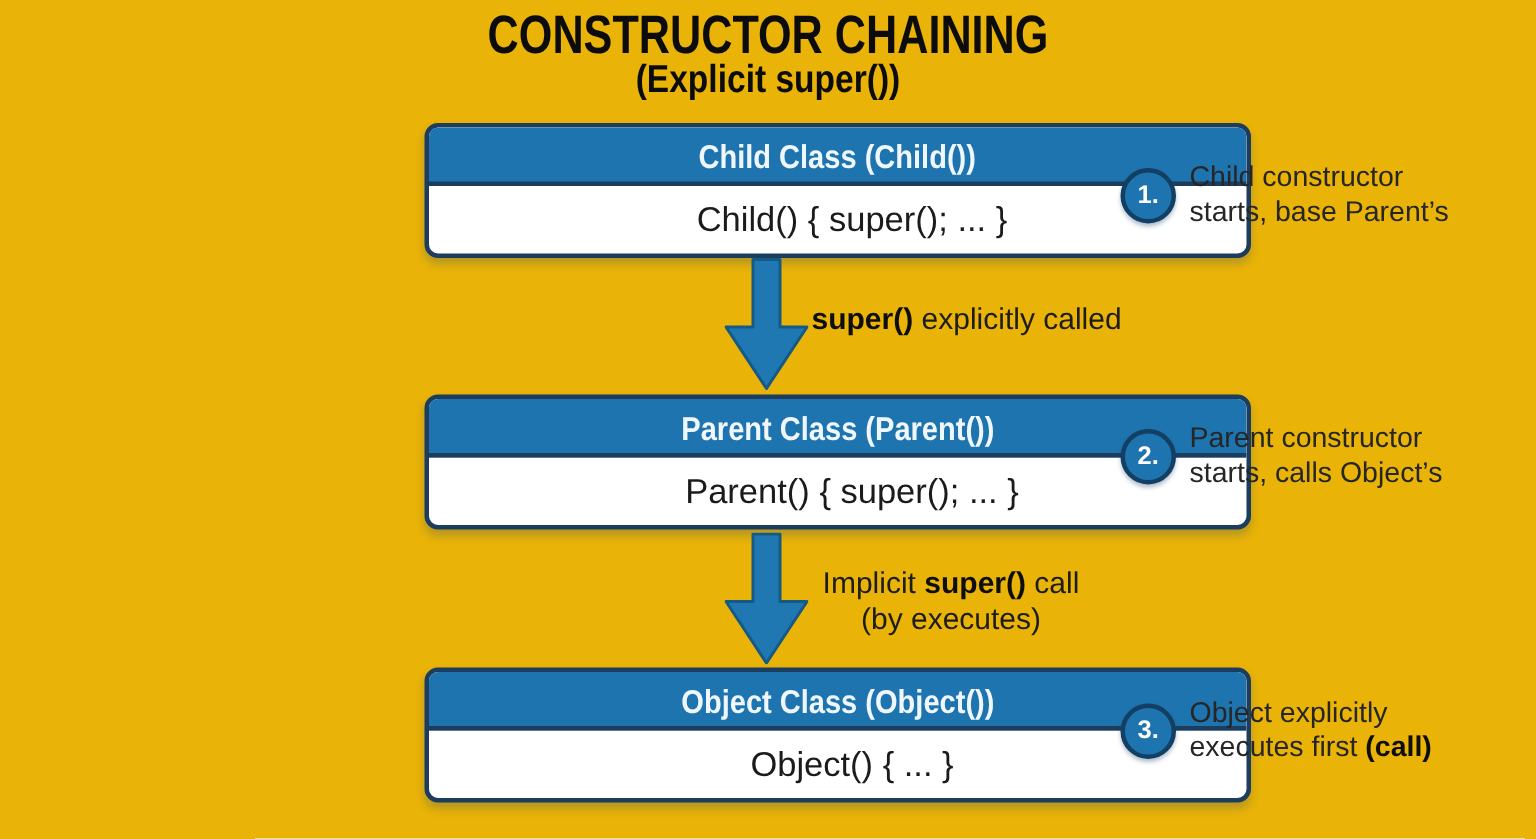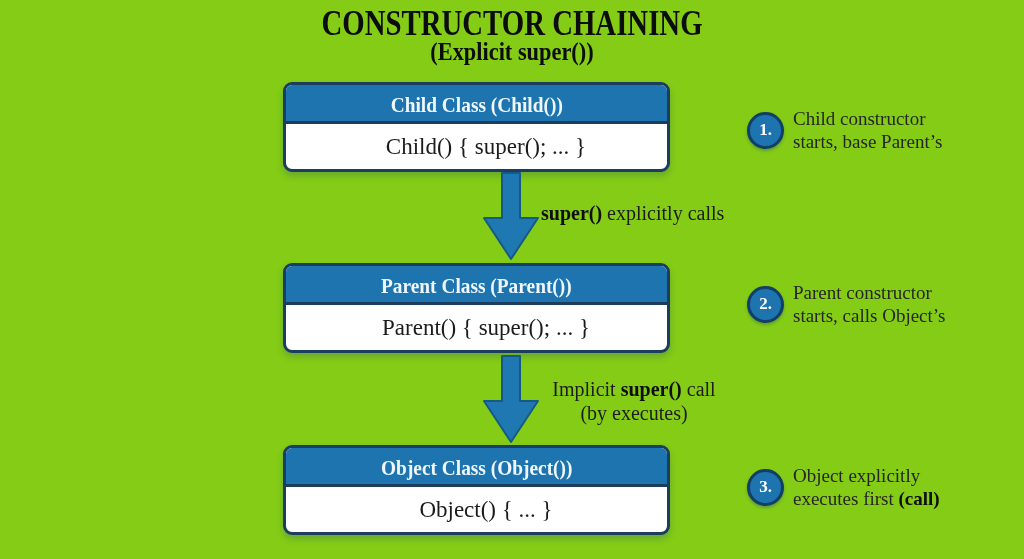"CONSTRUCTOR CHAINING" #canvas { background: #84cc16 -> #eab308; font-family: Liberation Serif, serif -> Liberation Sans, sans-serif }
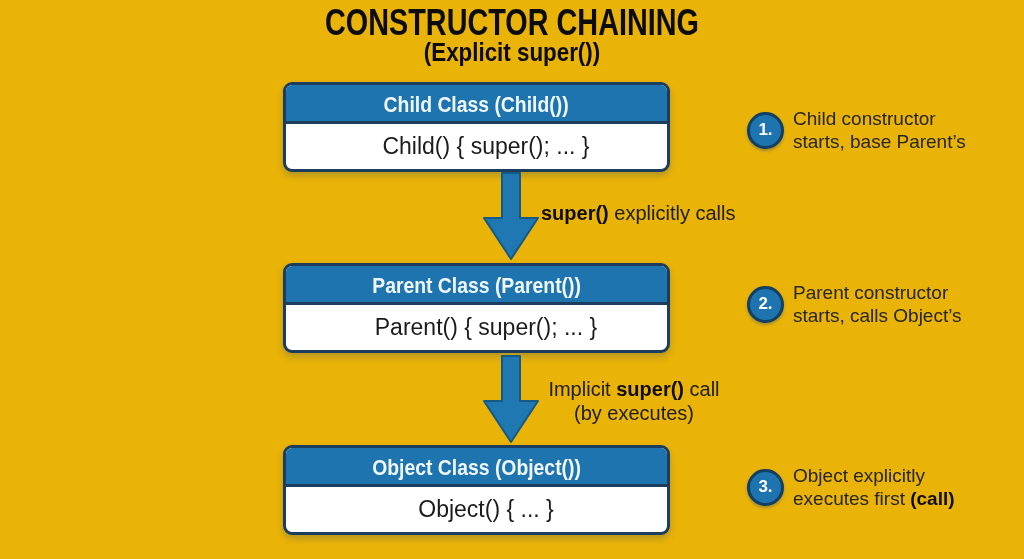"Child Class (Child())" .class-box { width: 387px -> 551px }
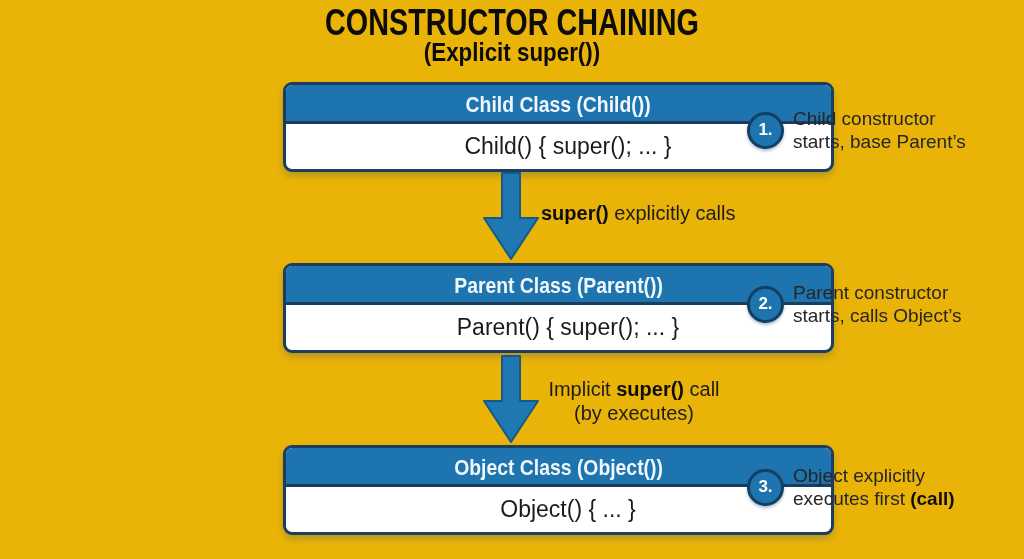"explicitly calls" span { text: calls -> called }
